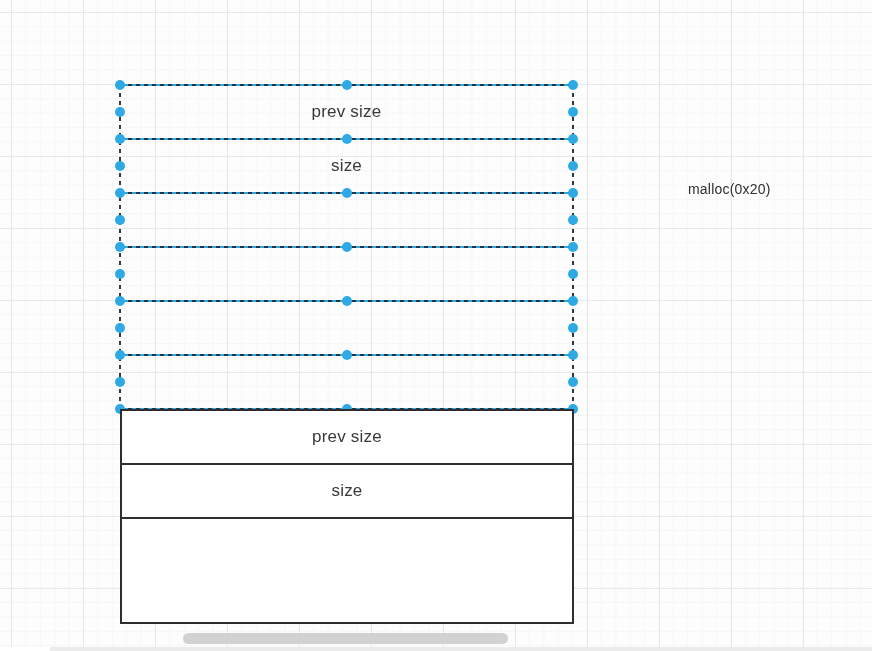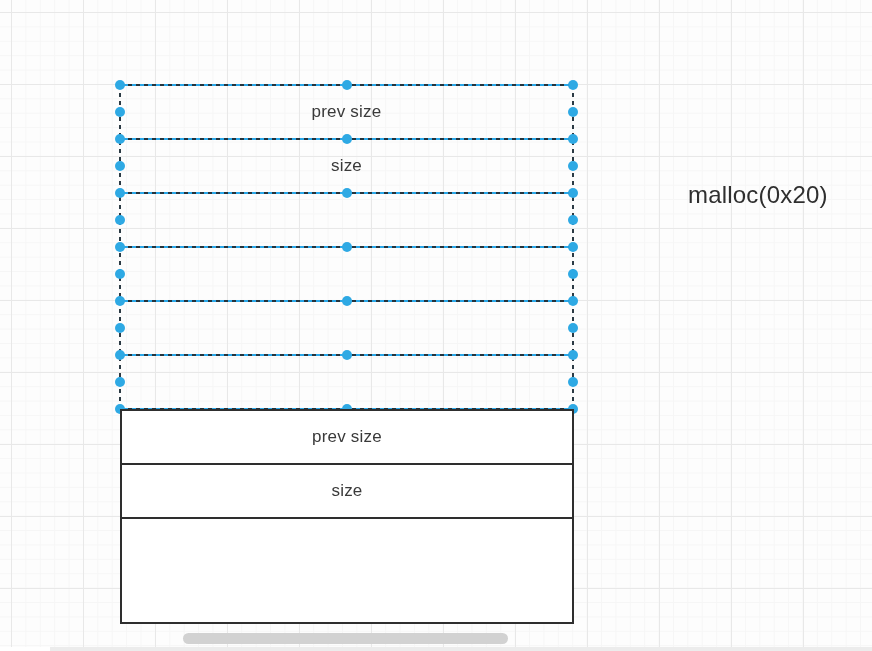"malloc(0x20)" .malloc-label { font-size: 24px -> 14px }
